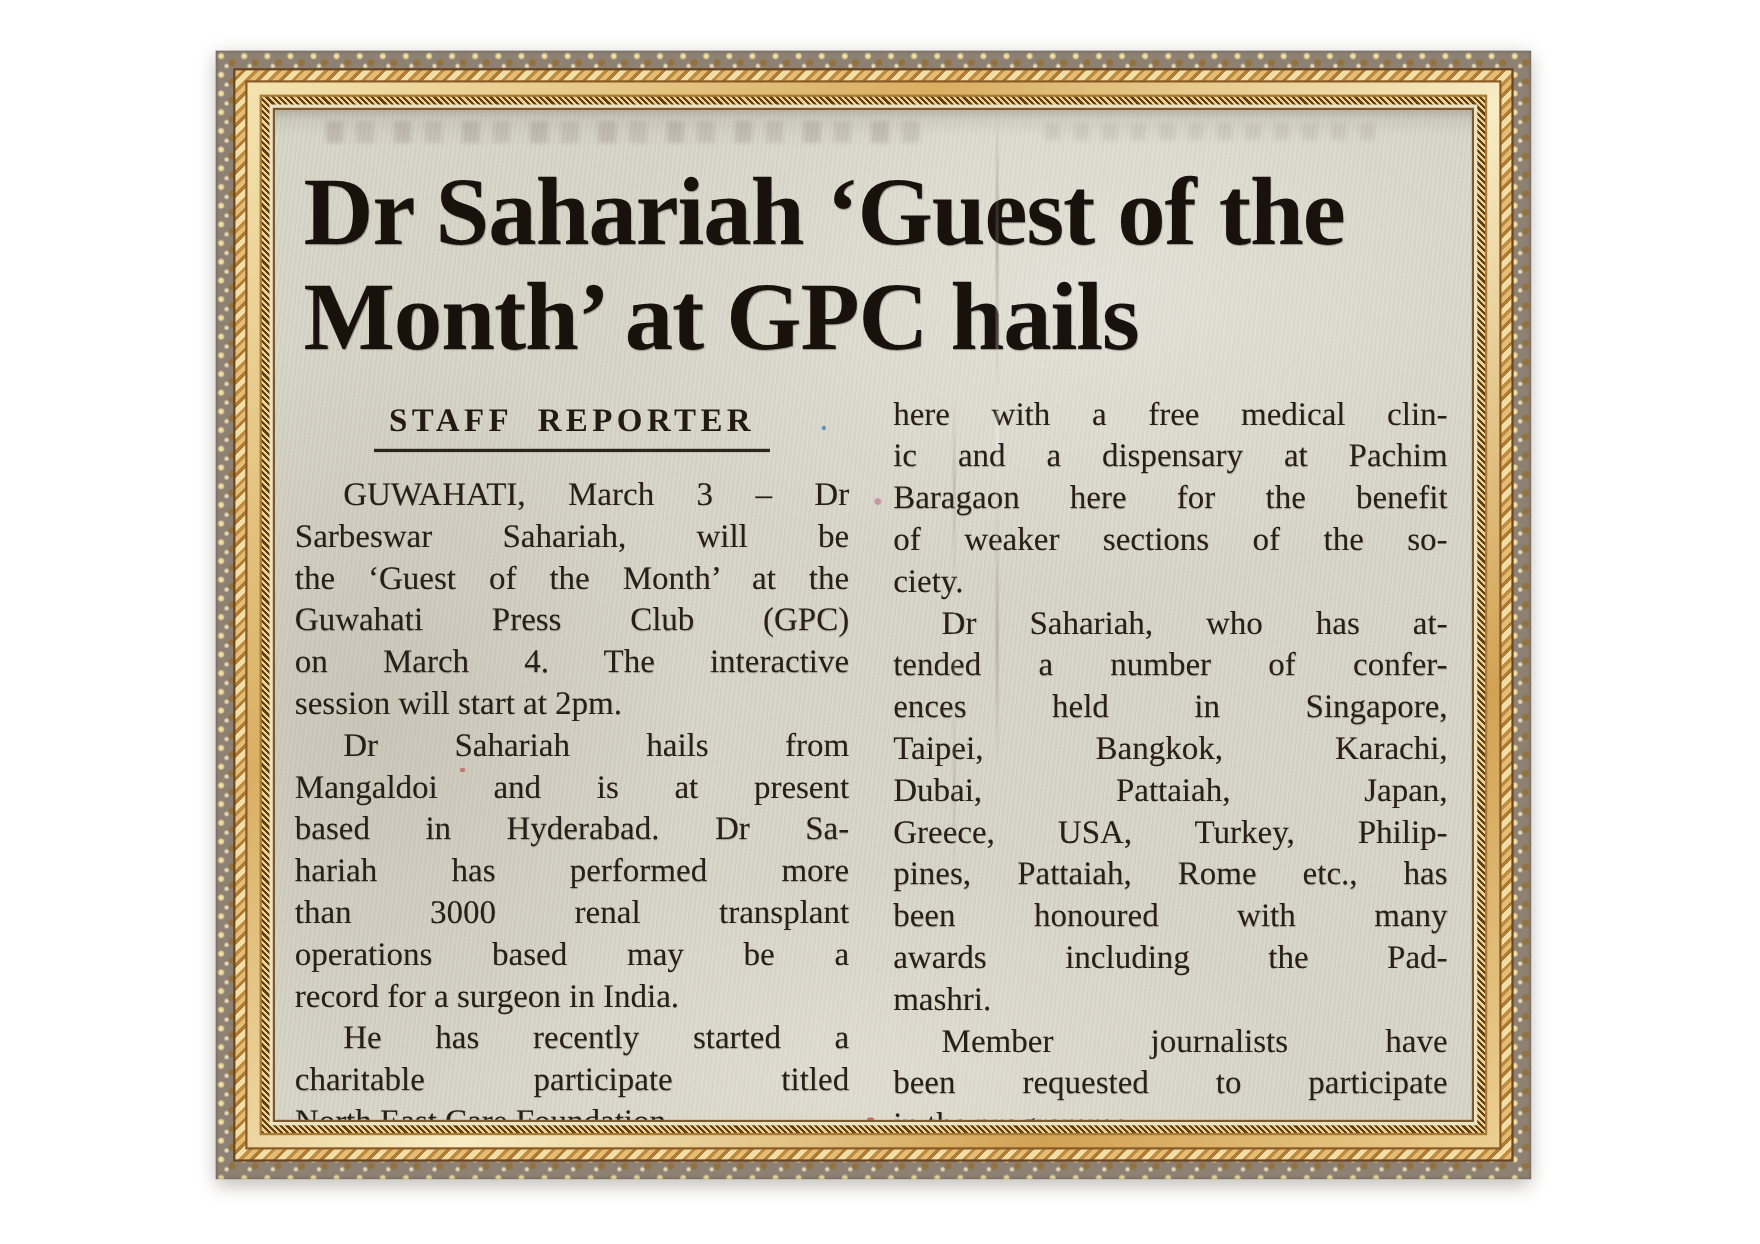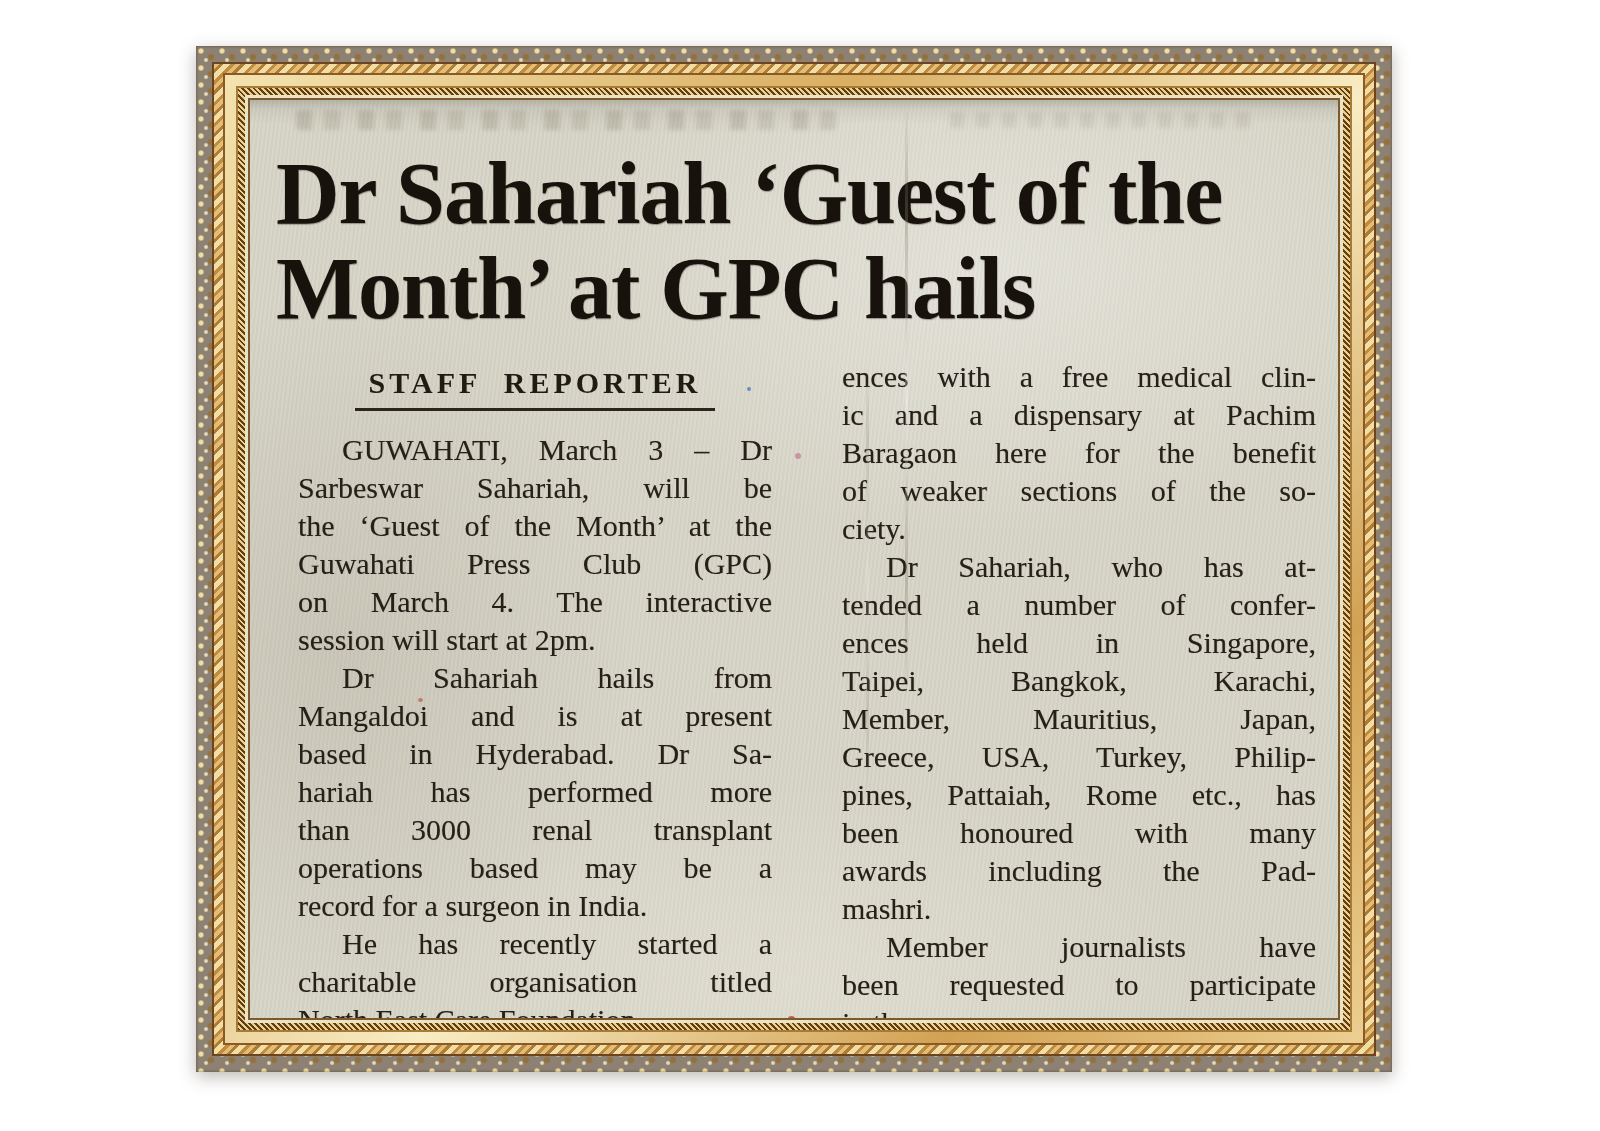"STAFF REPORTER" .col { margin-left: 30px -> none }
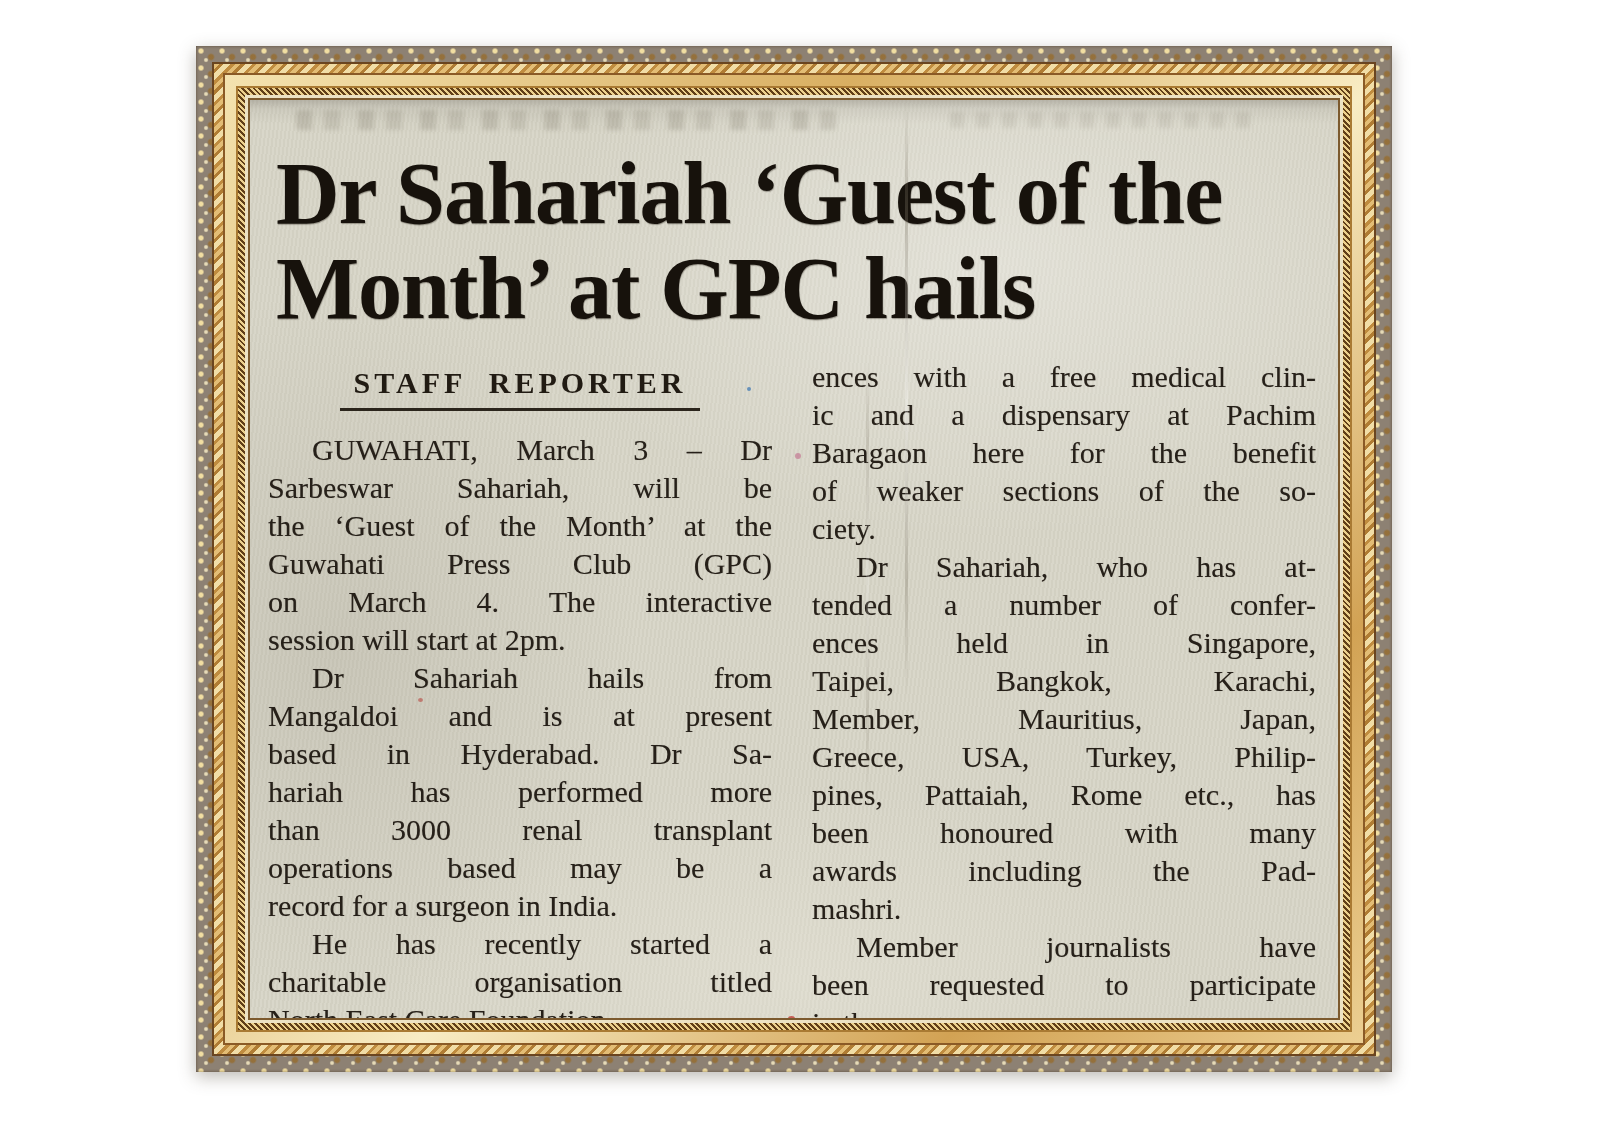"ences with a free medical" div.line { text: ences -> here }
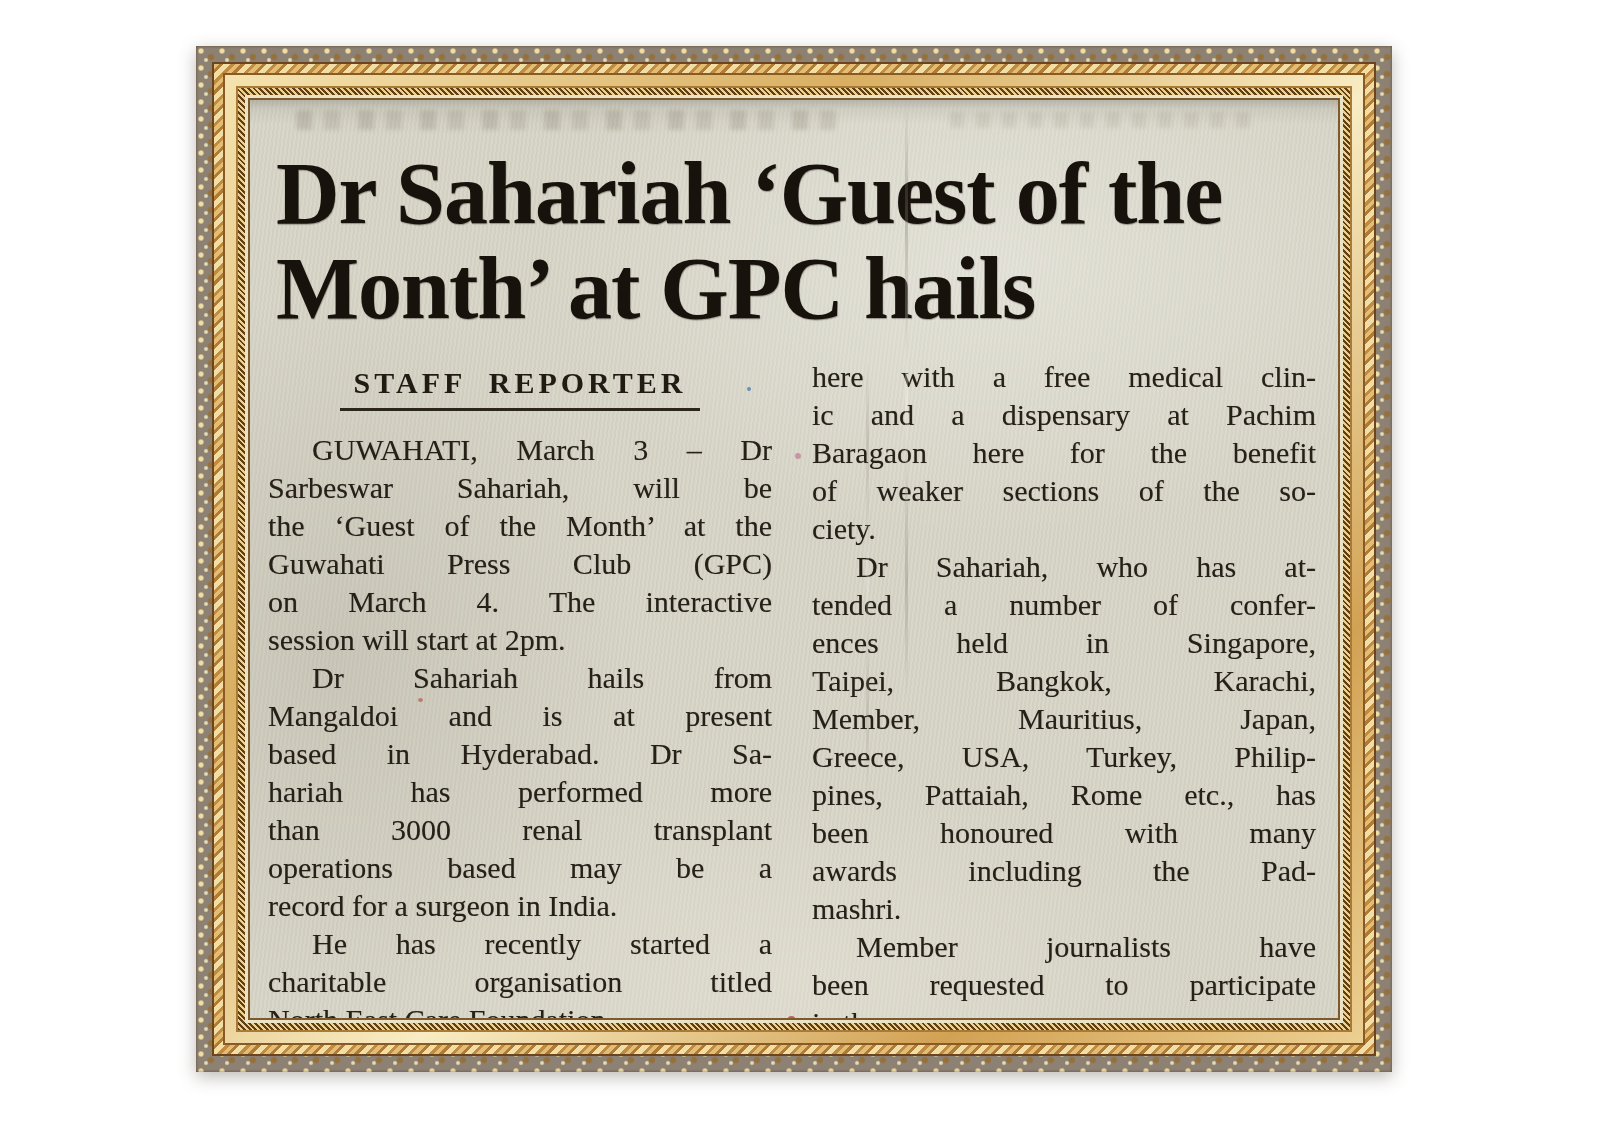"Member, Mauritius, Japan," div.line { text: Member, Mauritius -> Dubai, Pattaiah }
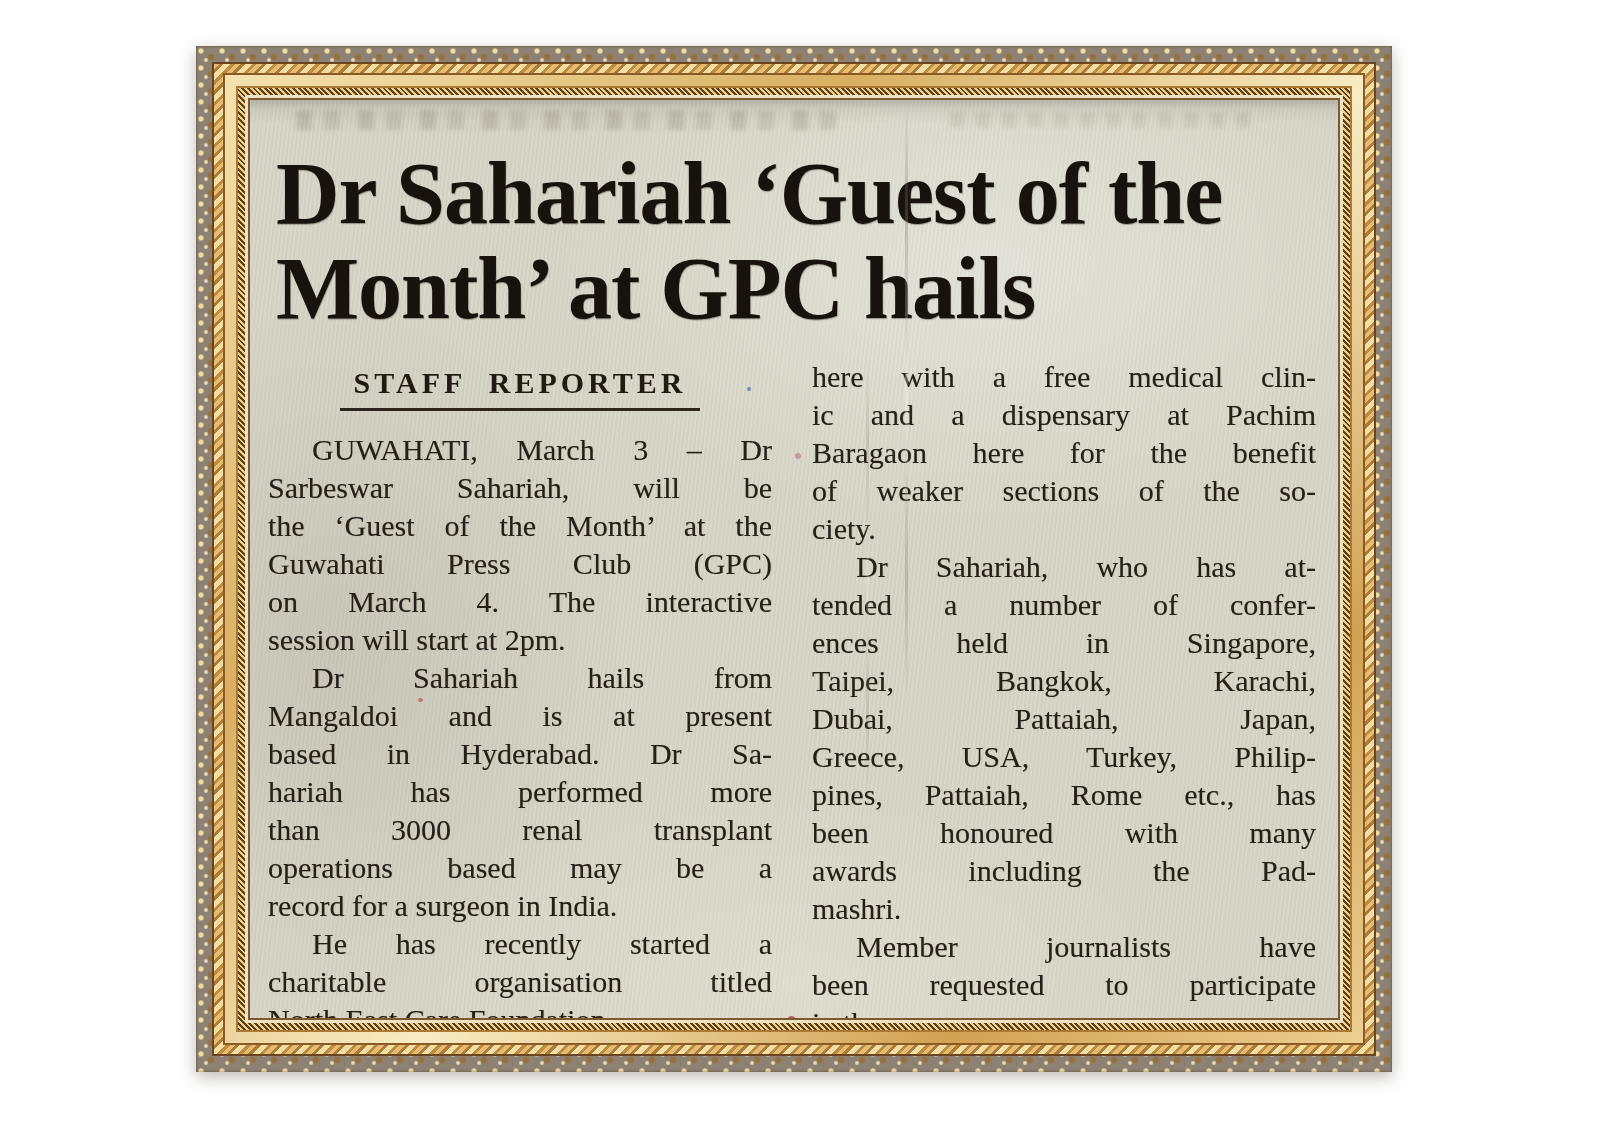"charitable organisation titled" div.line { text: organisation -> participate }
